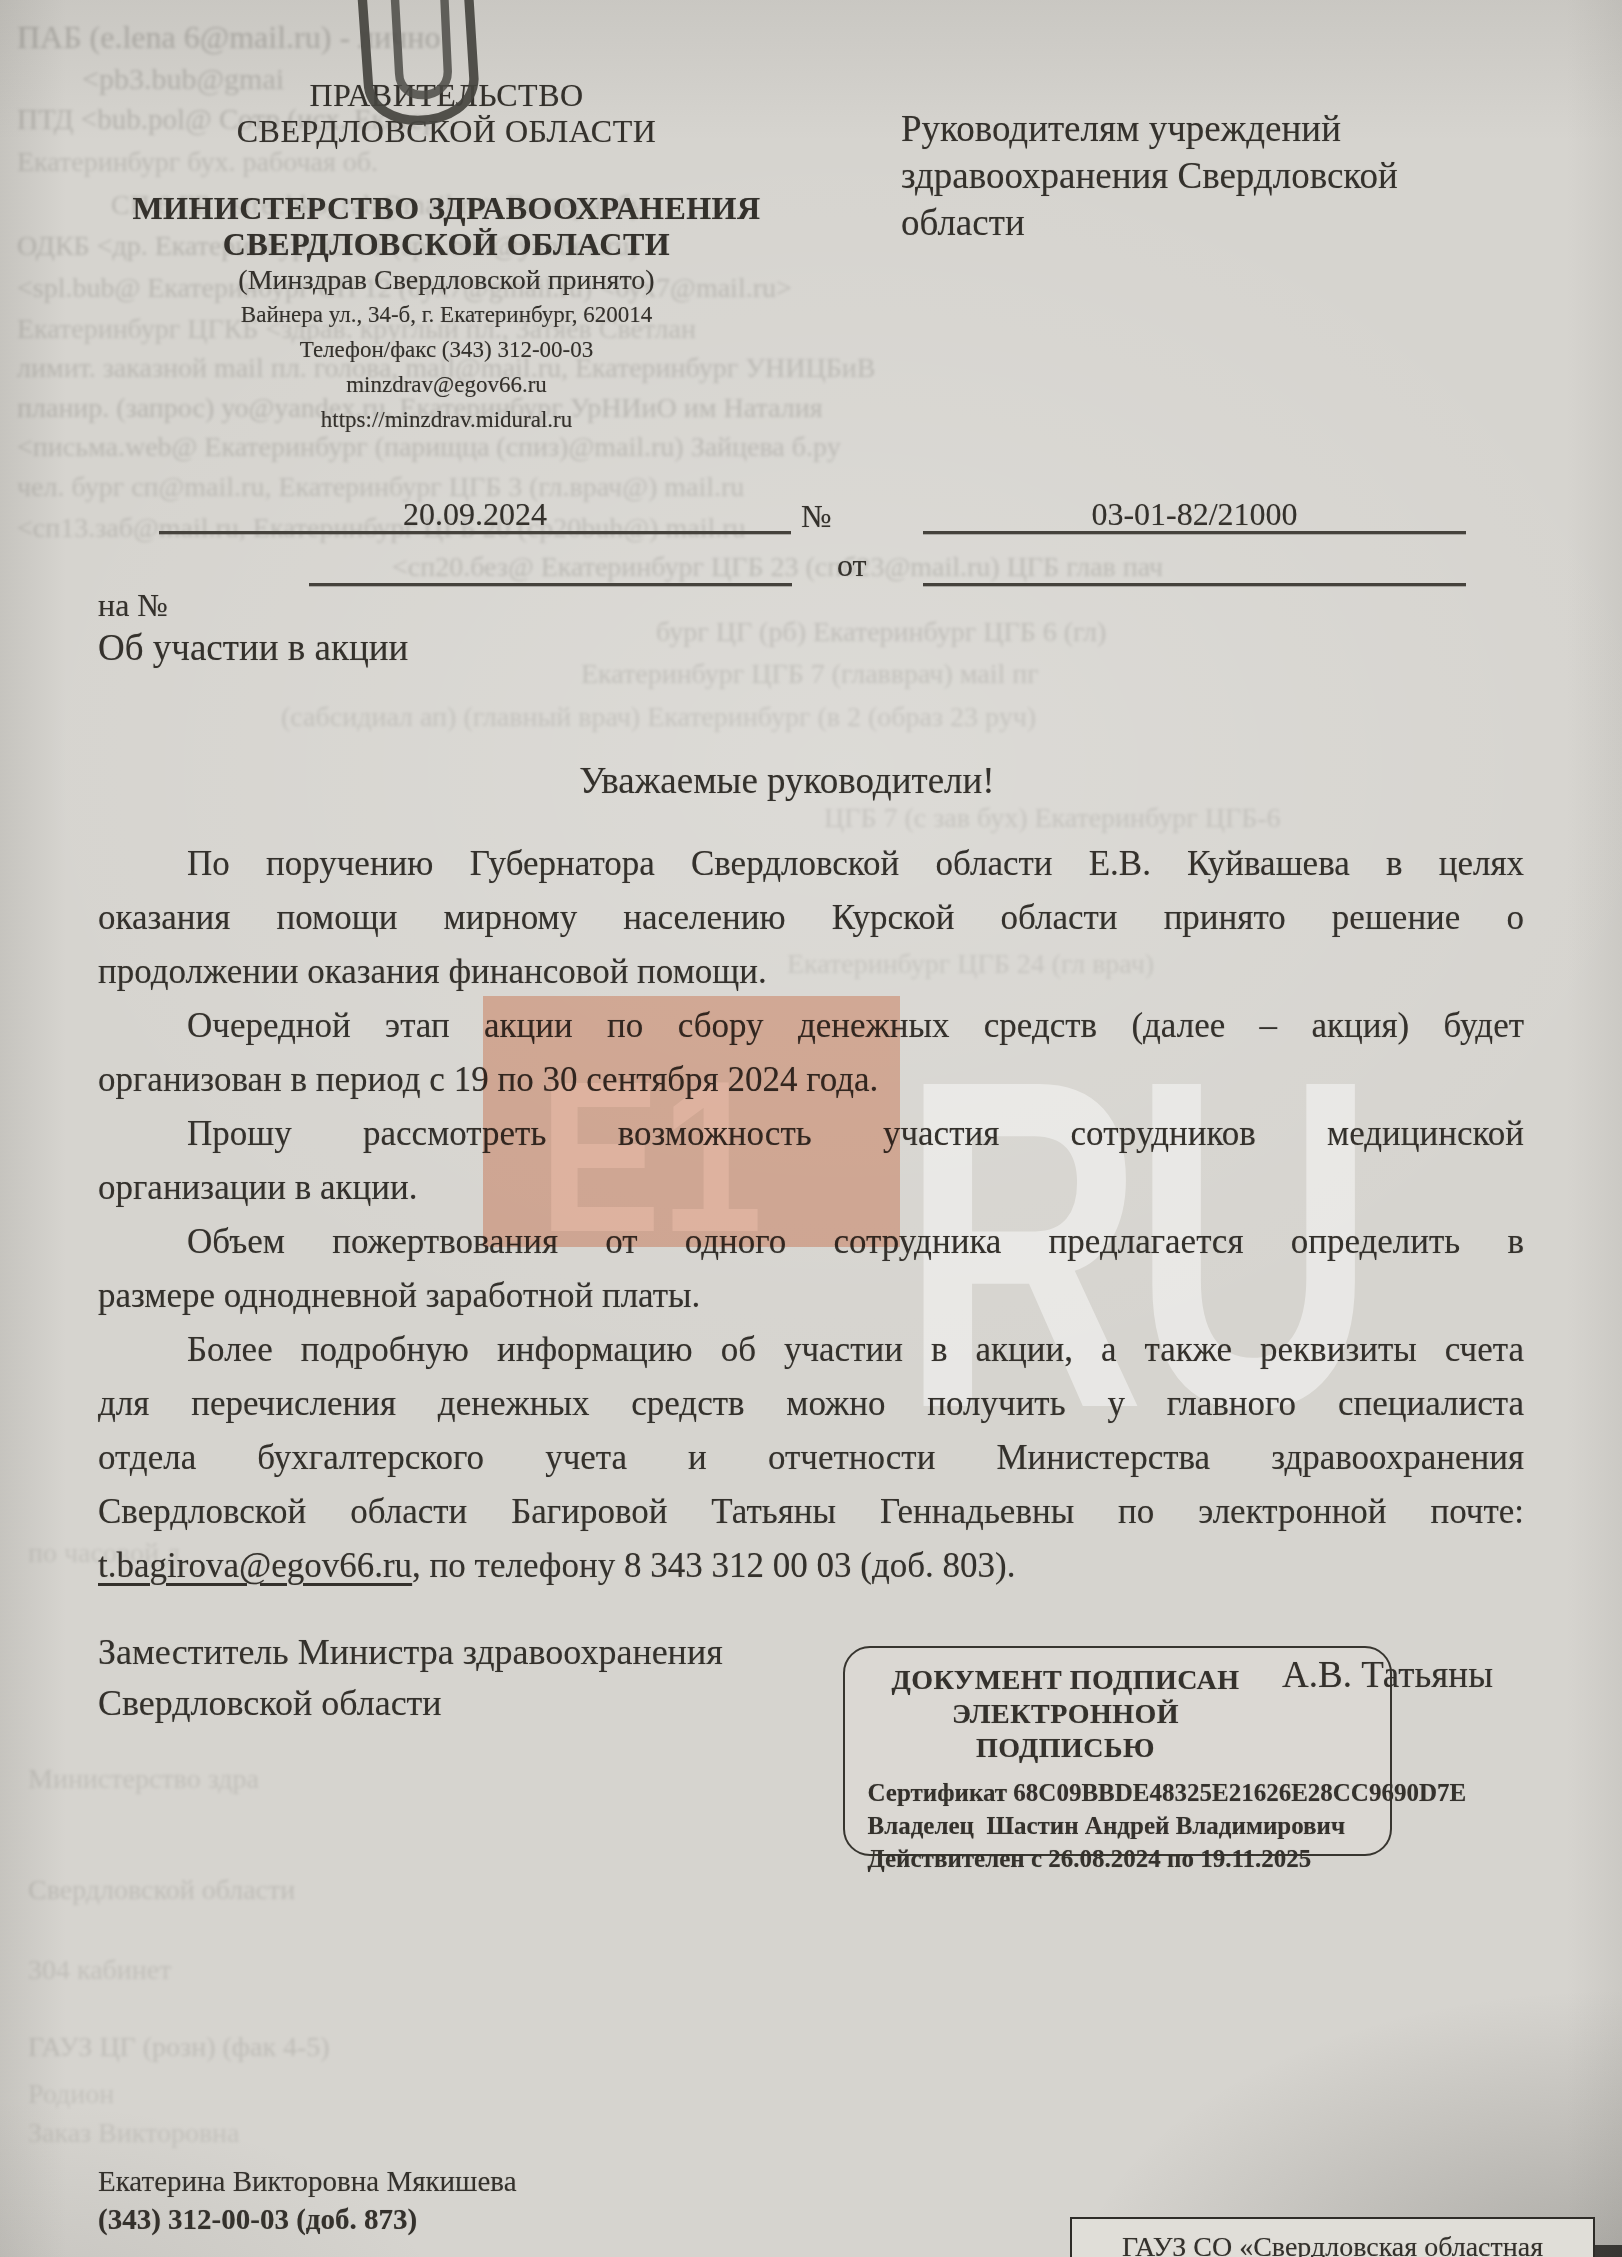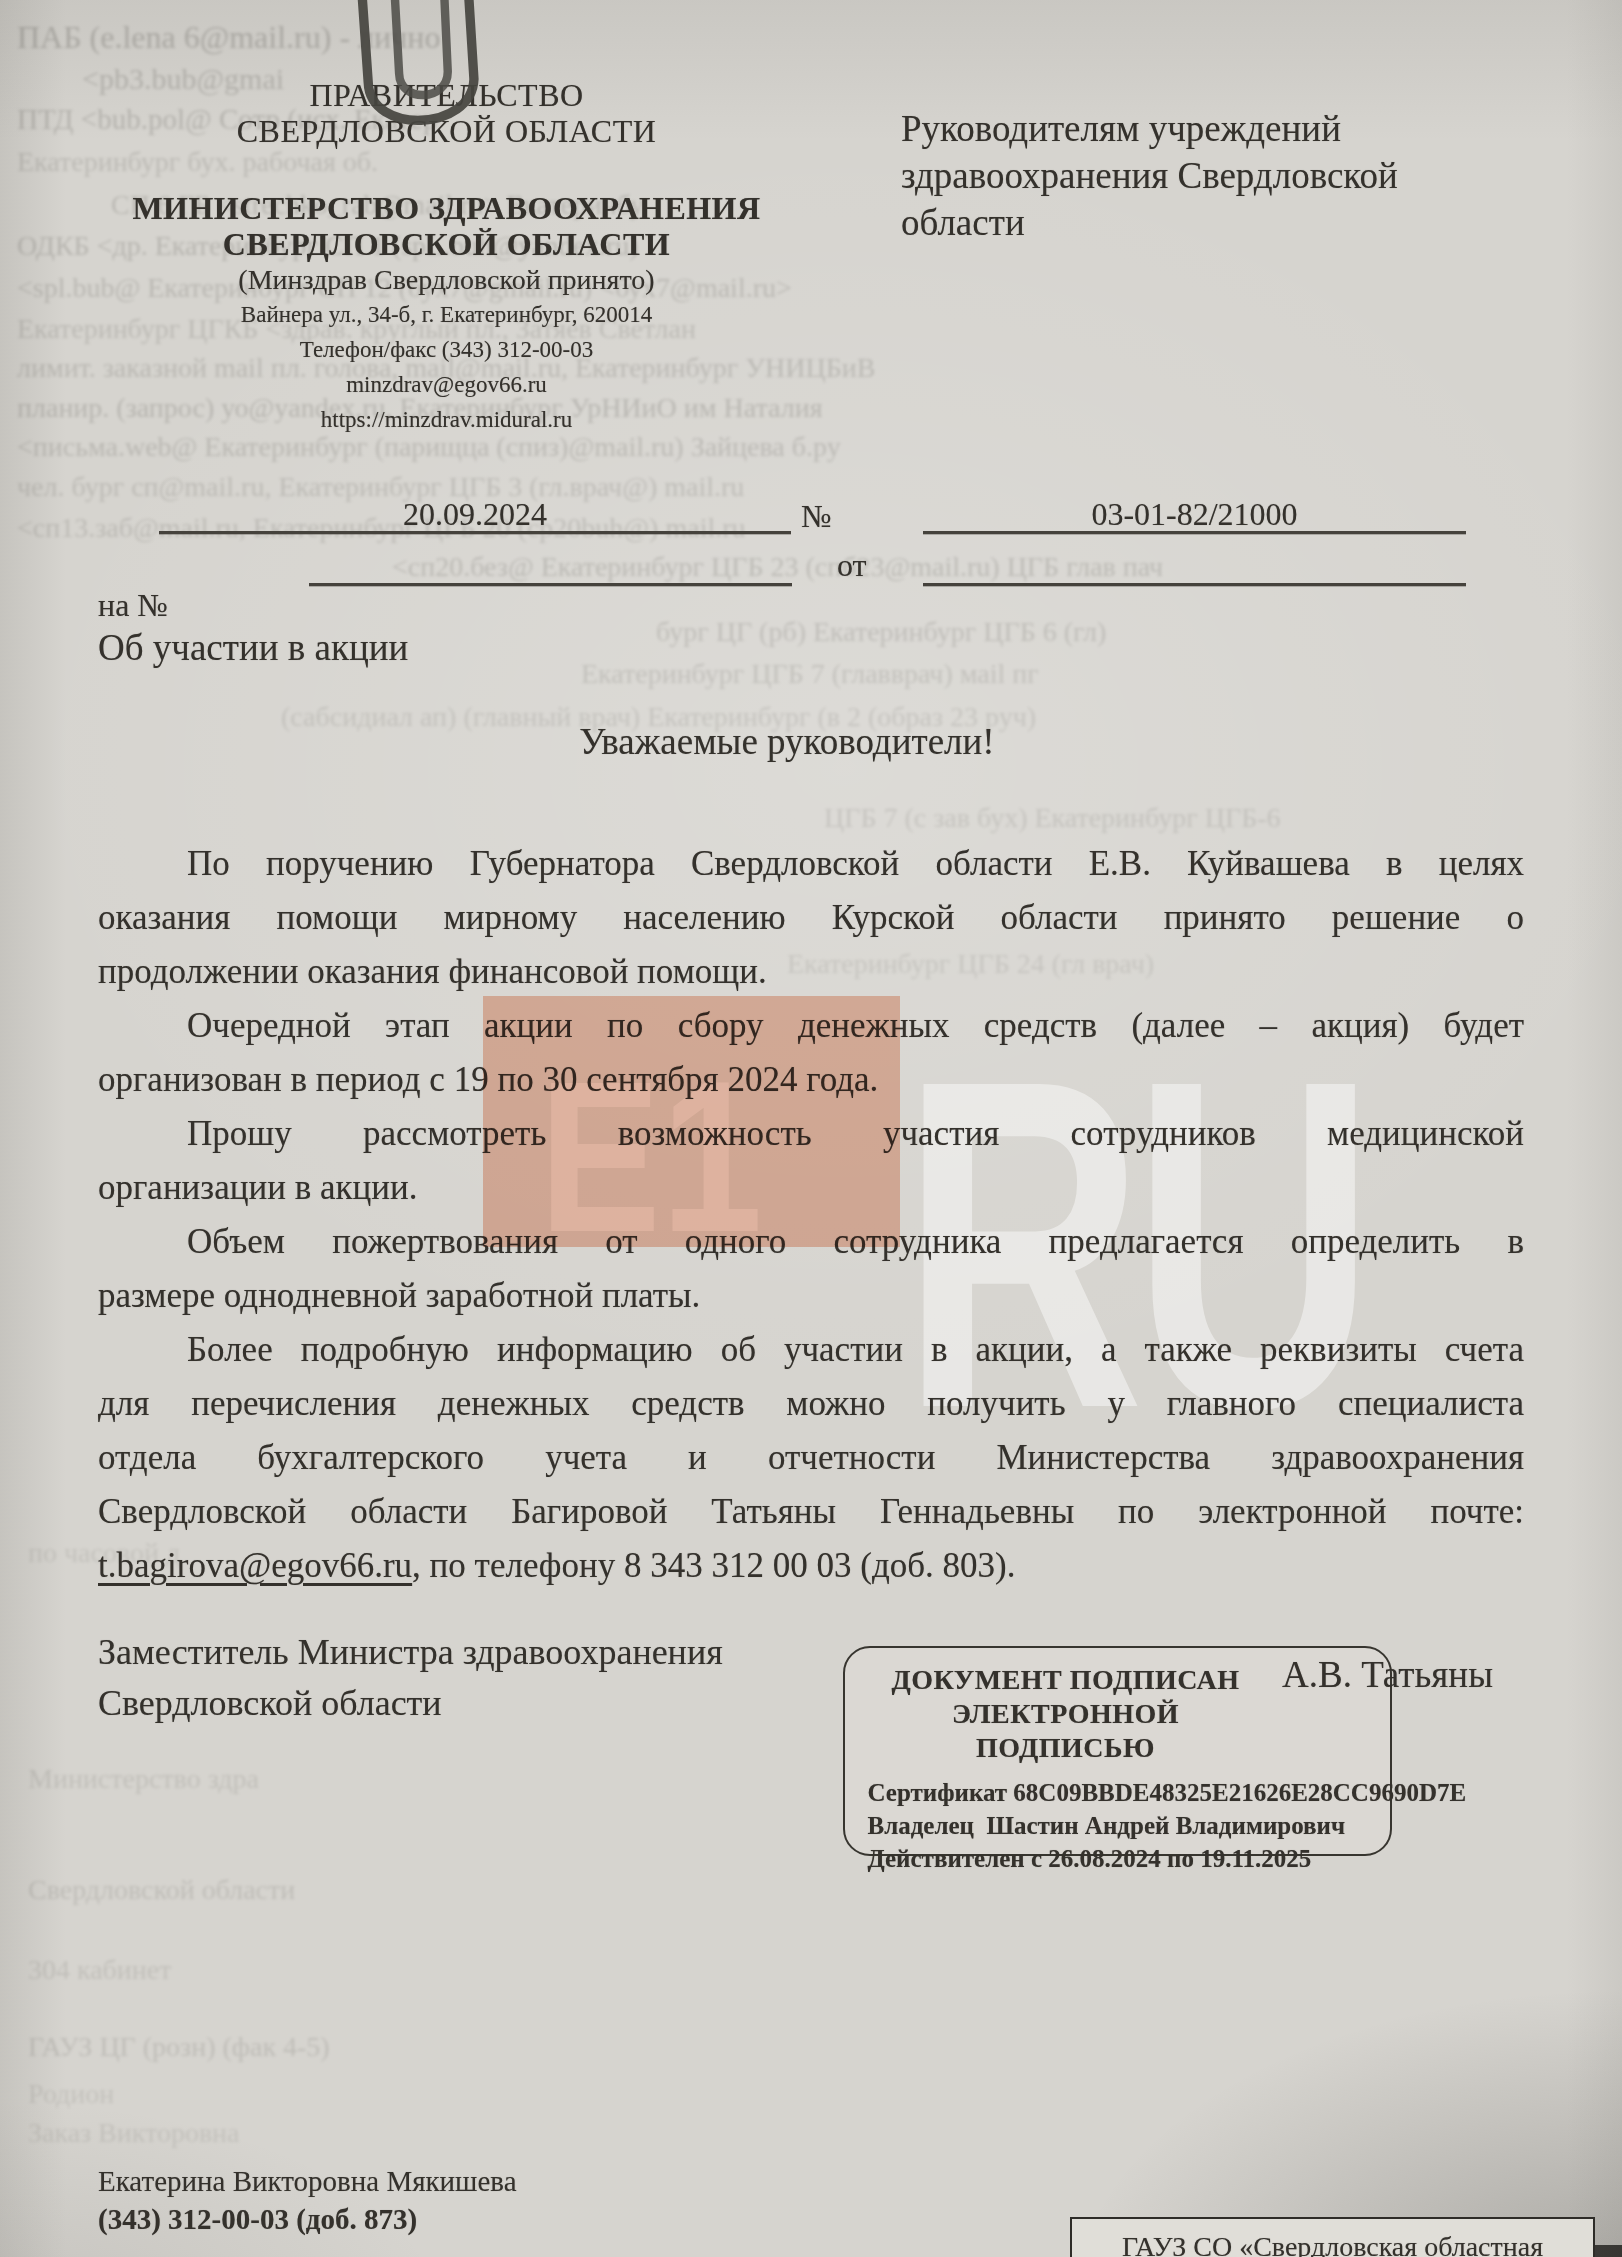"Уважаемые руководители!" #salutation { top: 720px -> 759px }
